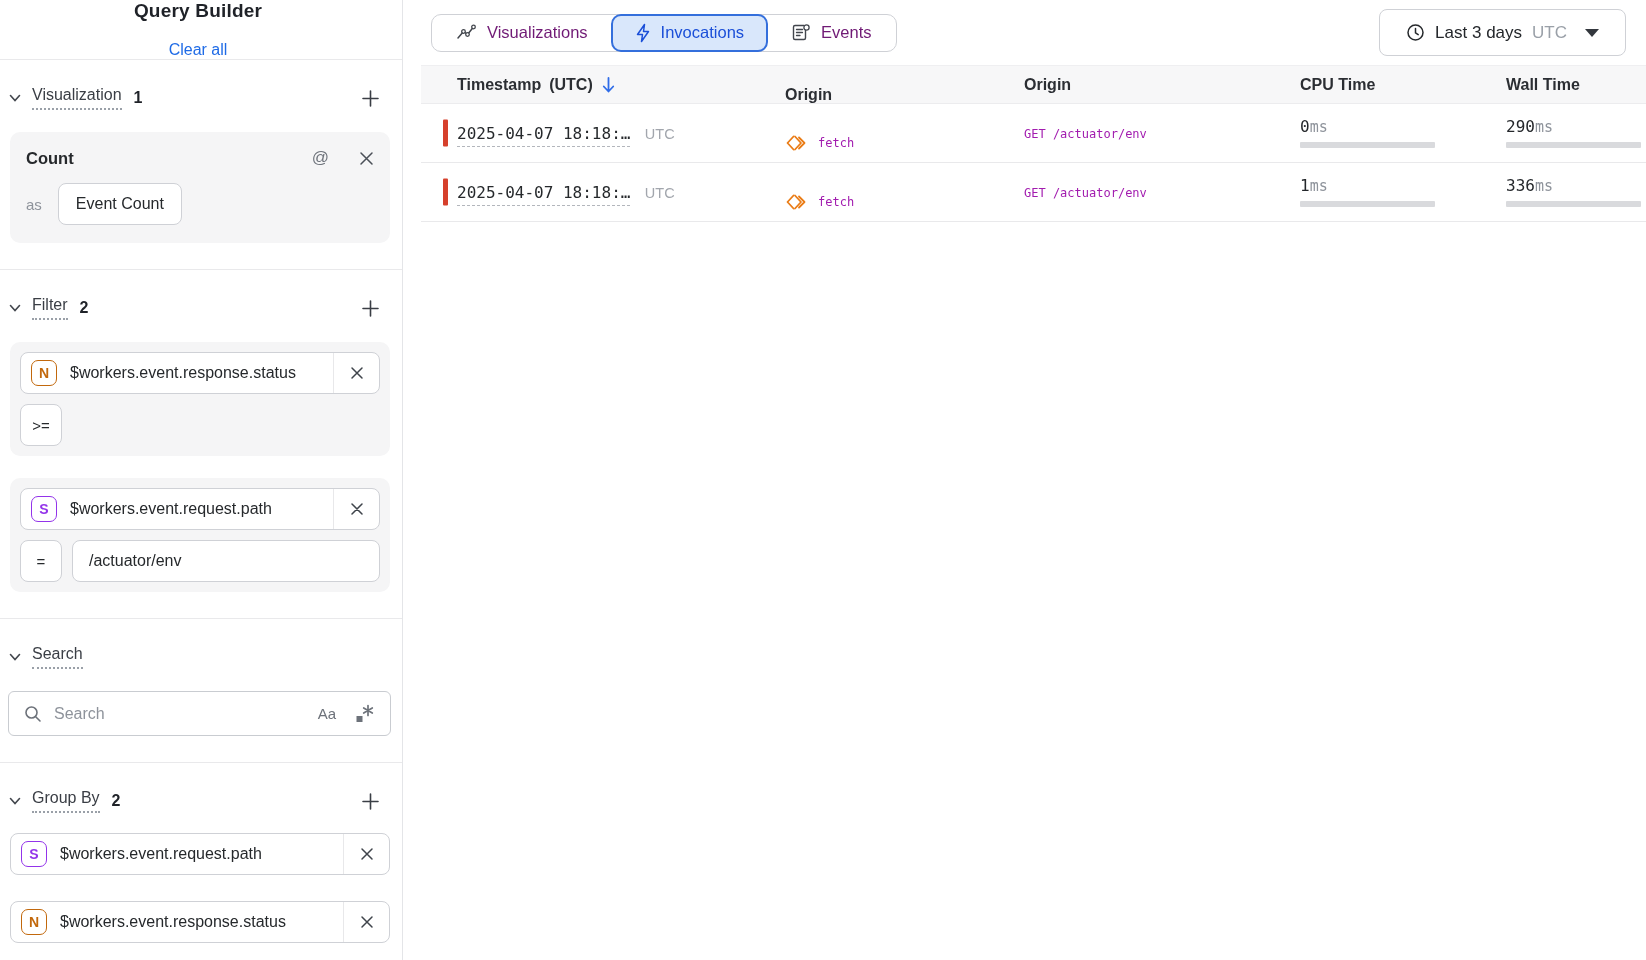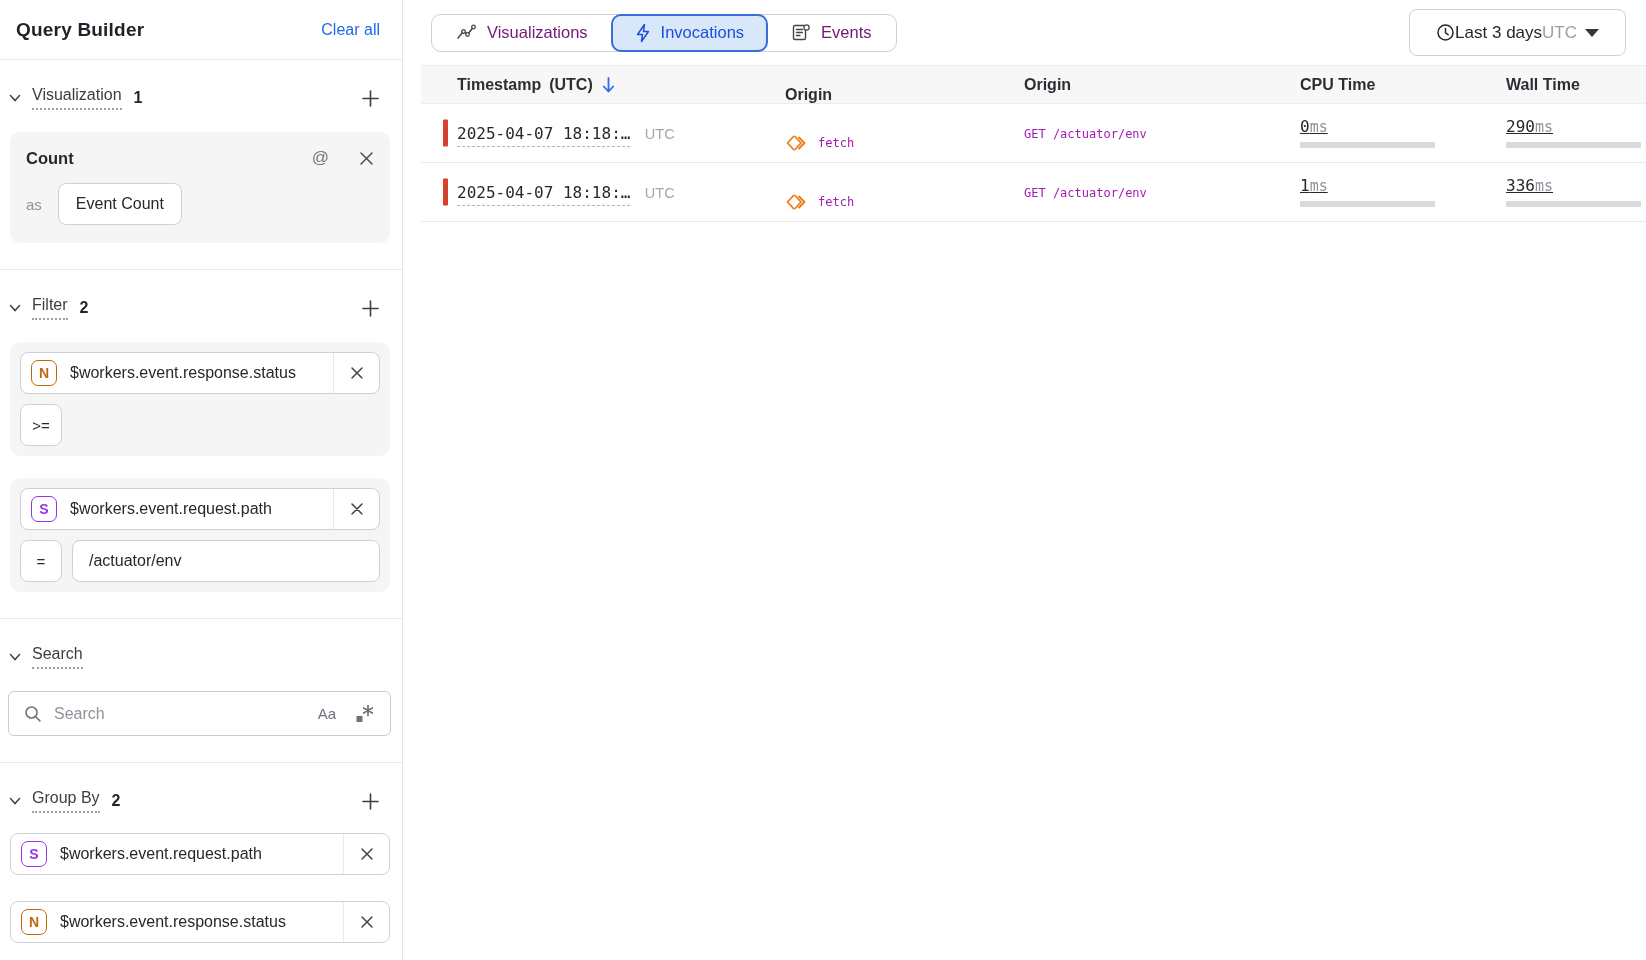"Query Builder" .sb-header { flex-direction: none -> column }
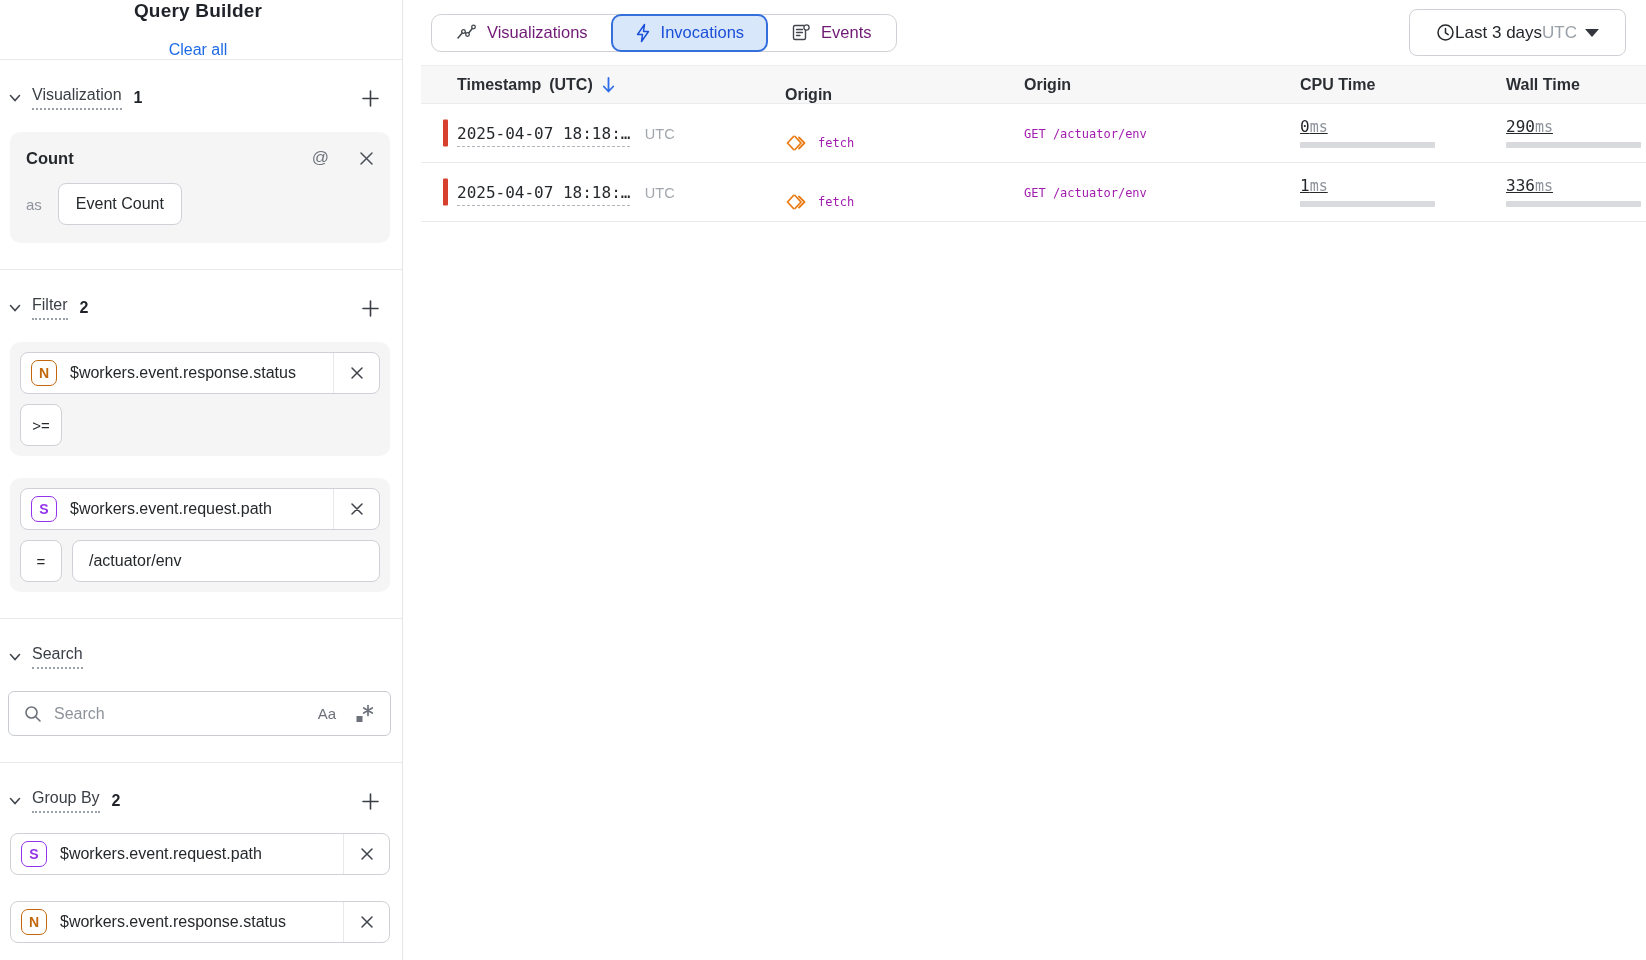"Last 3 days" .time-btn { gap: none -> 10px }
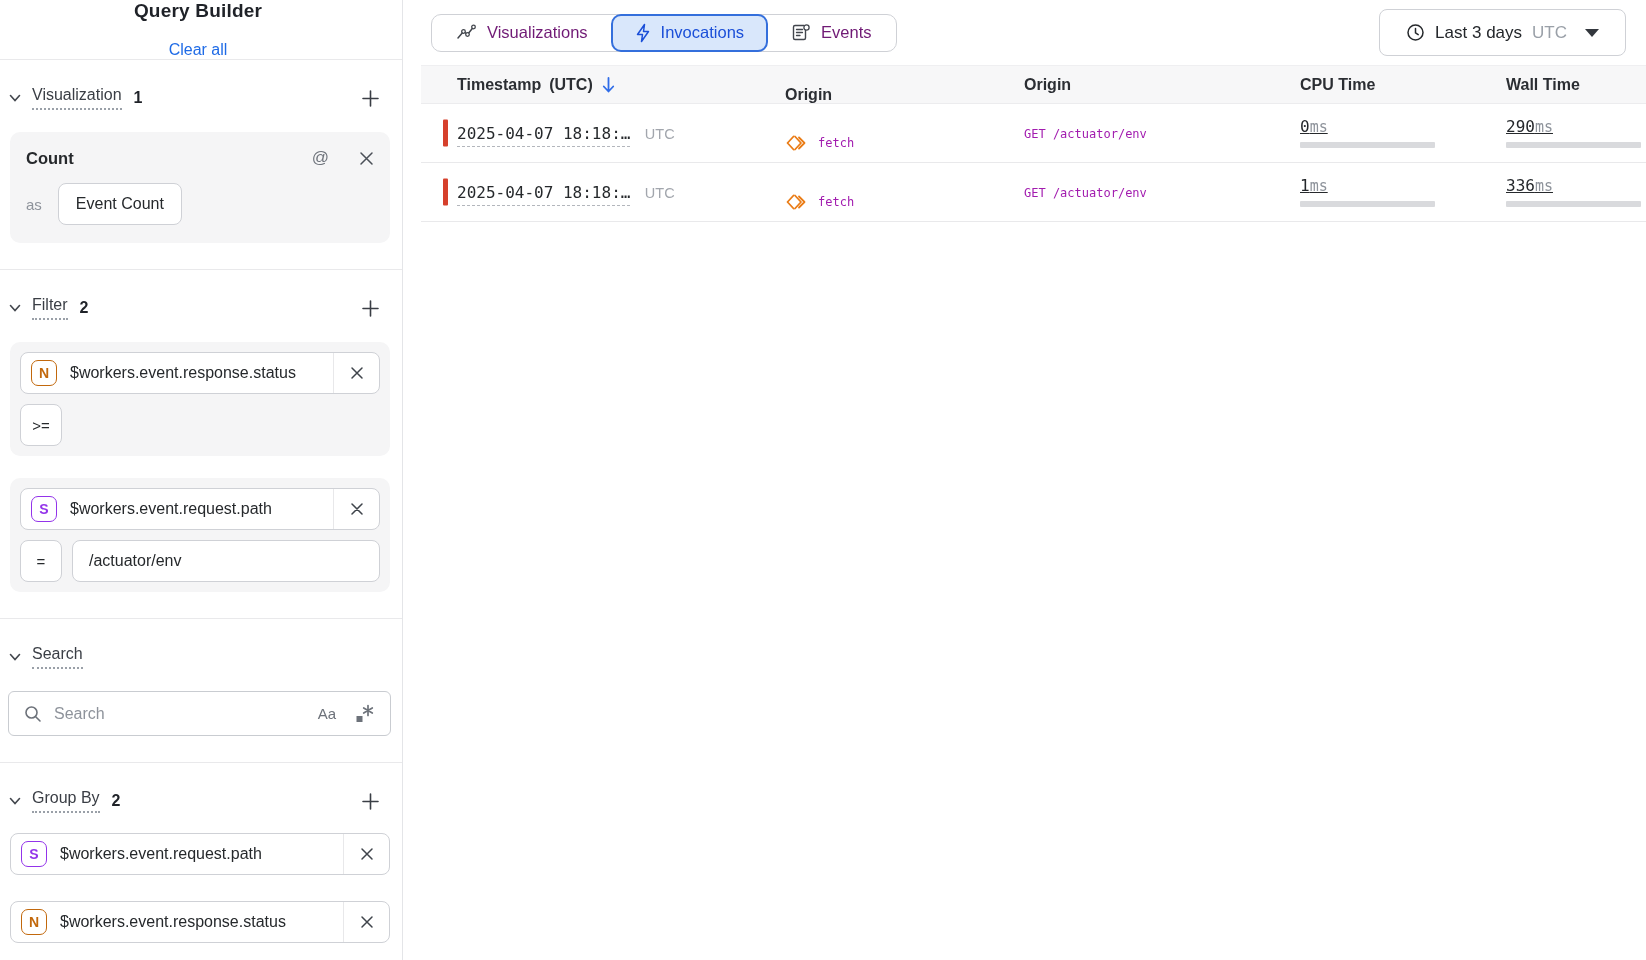"0ms" .metric { text-decoration: underline -> none }
